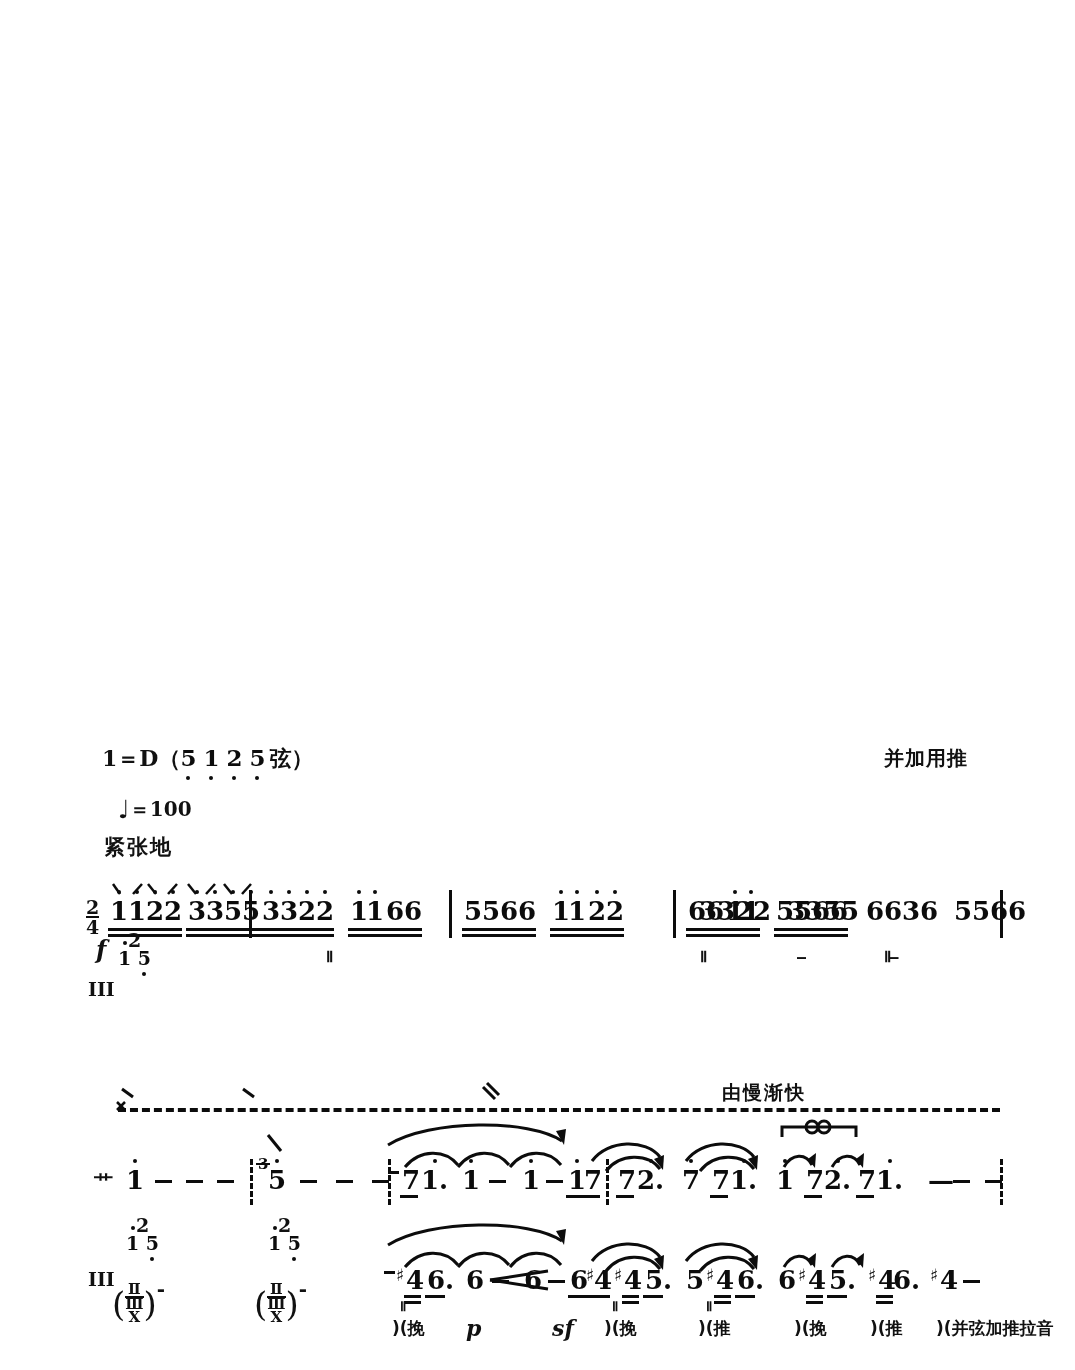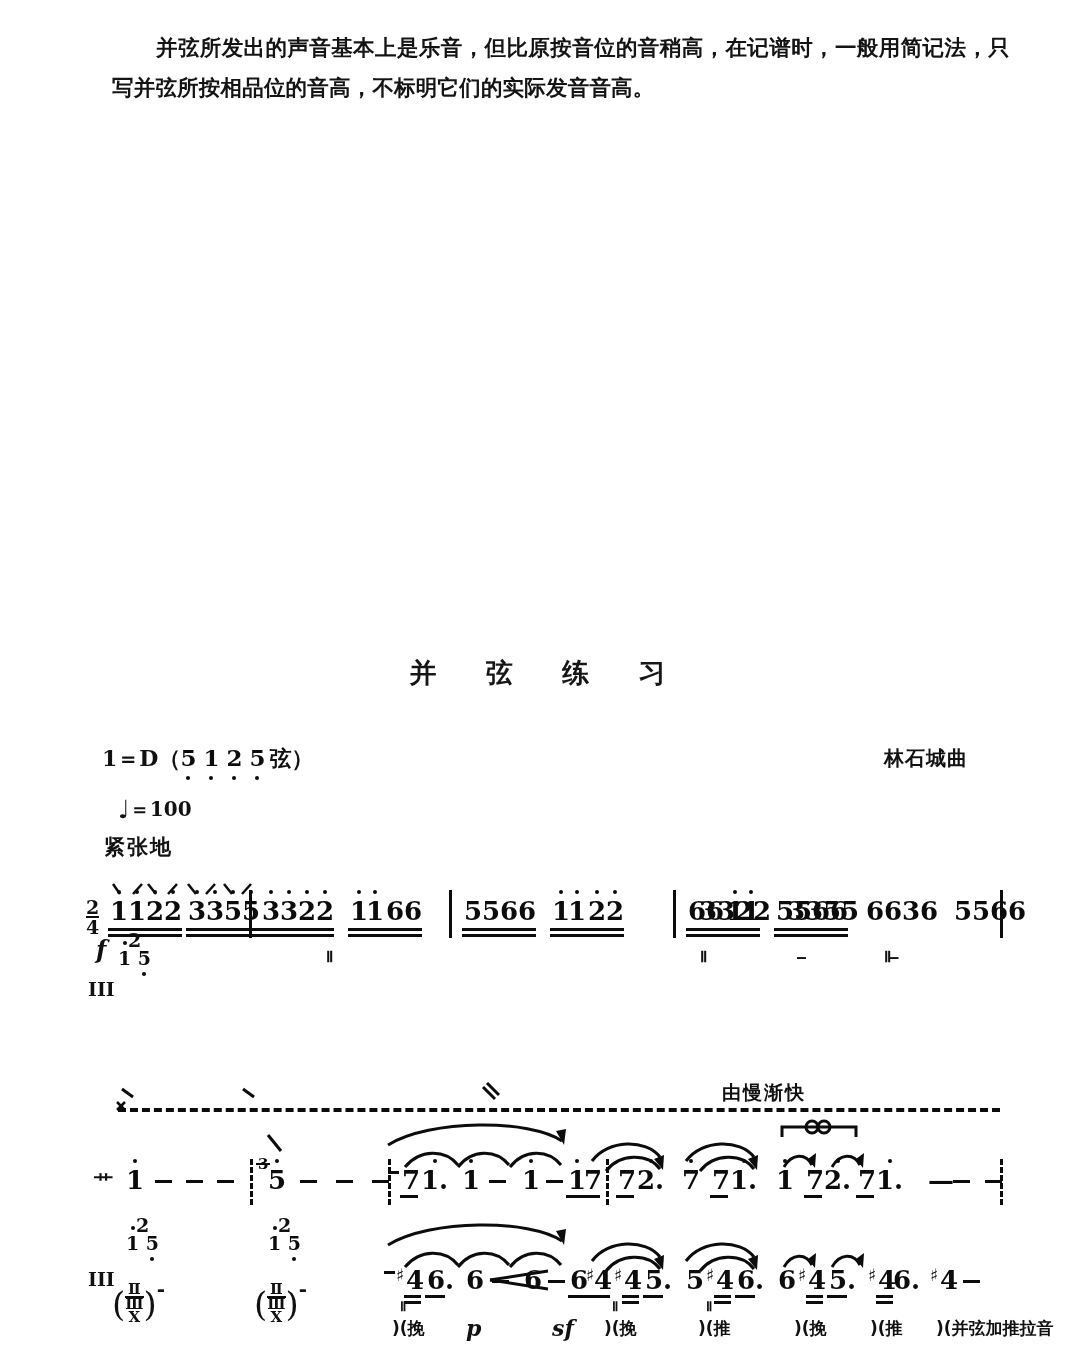"并弦所发出的声音基本上是乐音，但比原按音位的音稍高，在记谱时，一般用简记法，只写" p.para { html: <p>并弦所发出的声音基本上是乐音，但比原按音位的音稍高，在记谱时，一般用简记法，只写并弦所按相品位的音高，不标明它们的实际发音音高。</p> -> none }
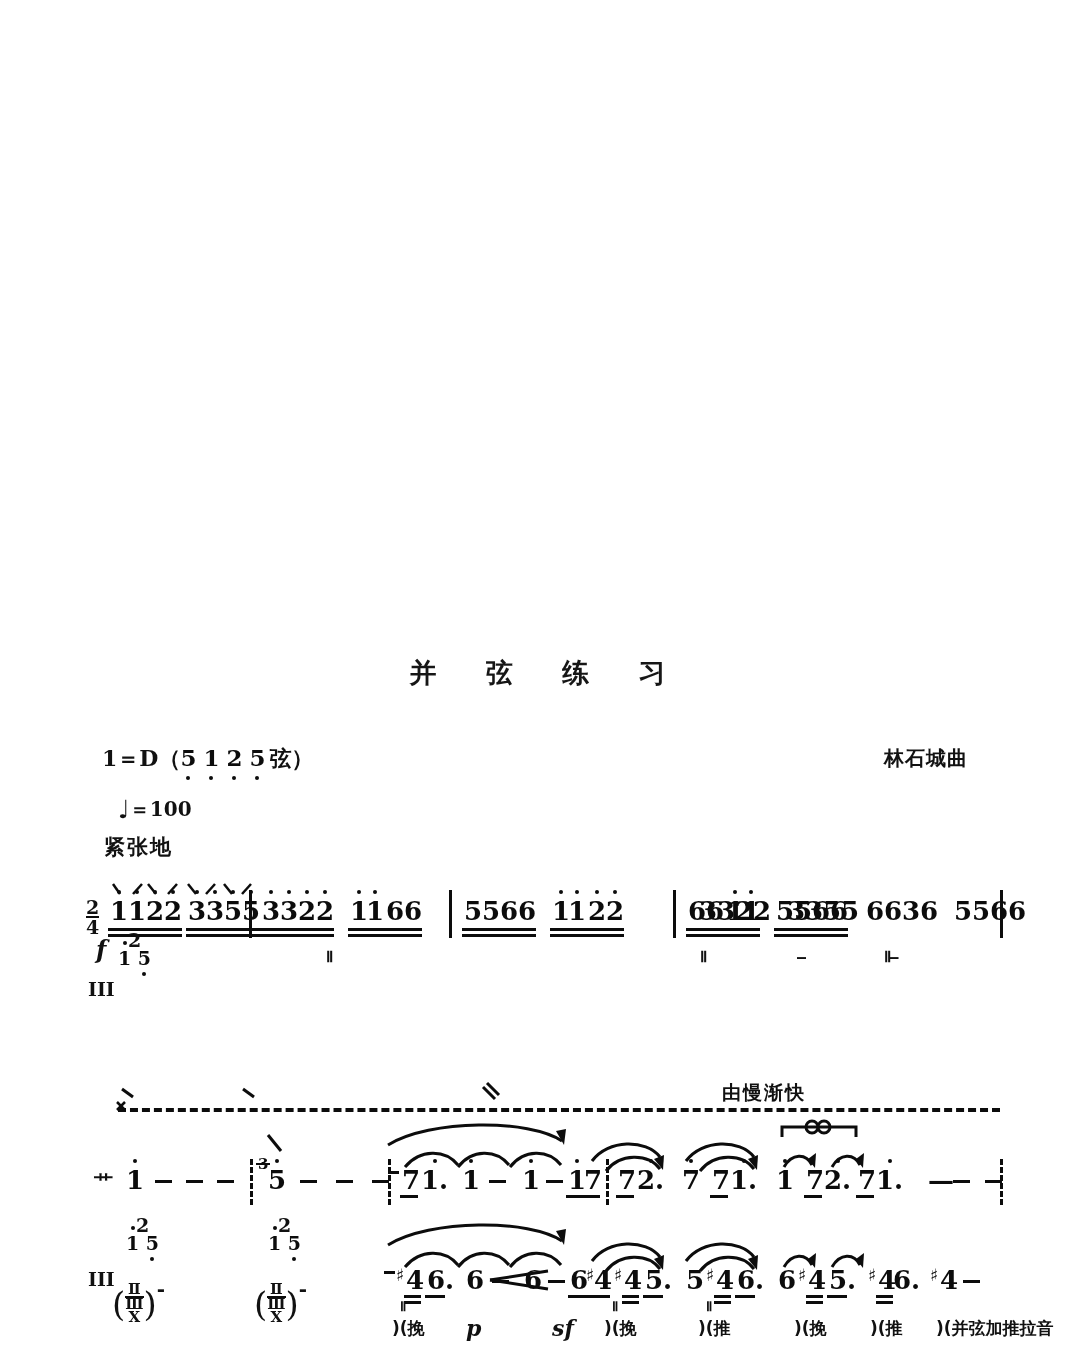"并 弦 练 习" div.music-title { html: <div>并 弦 练 习</div> -> none }
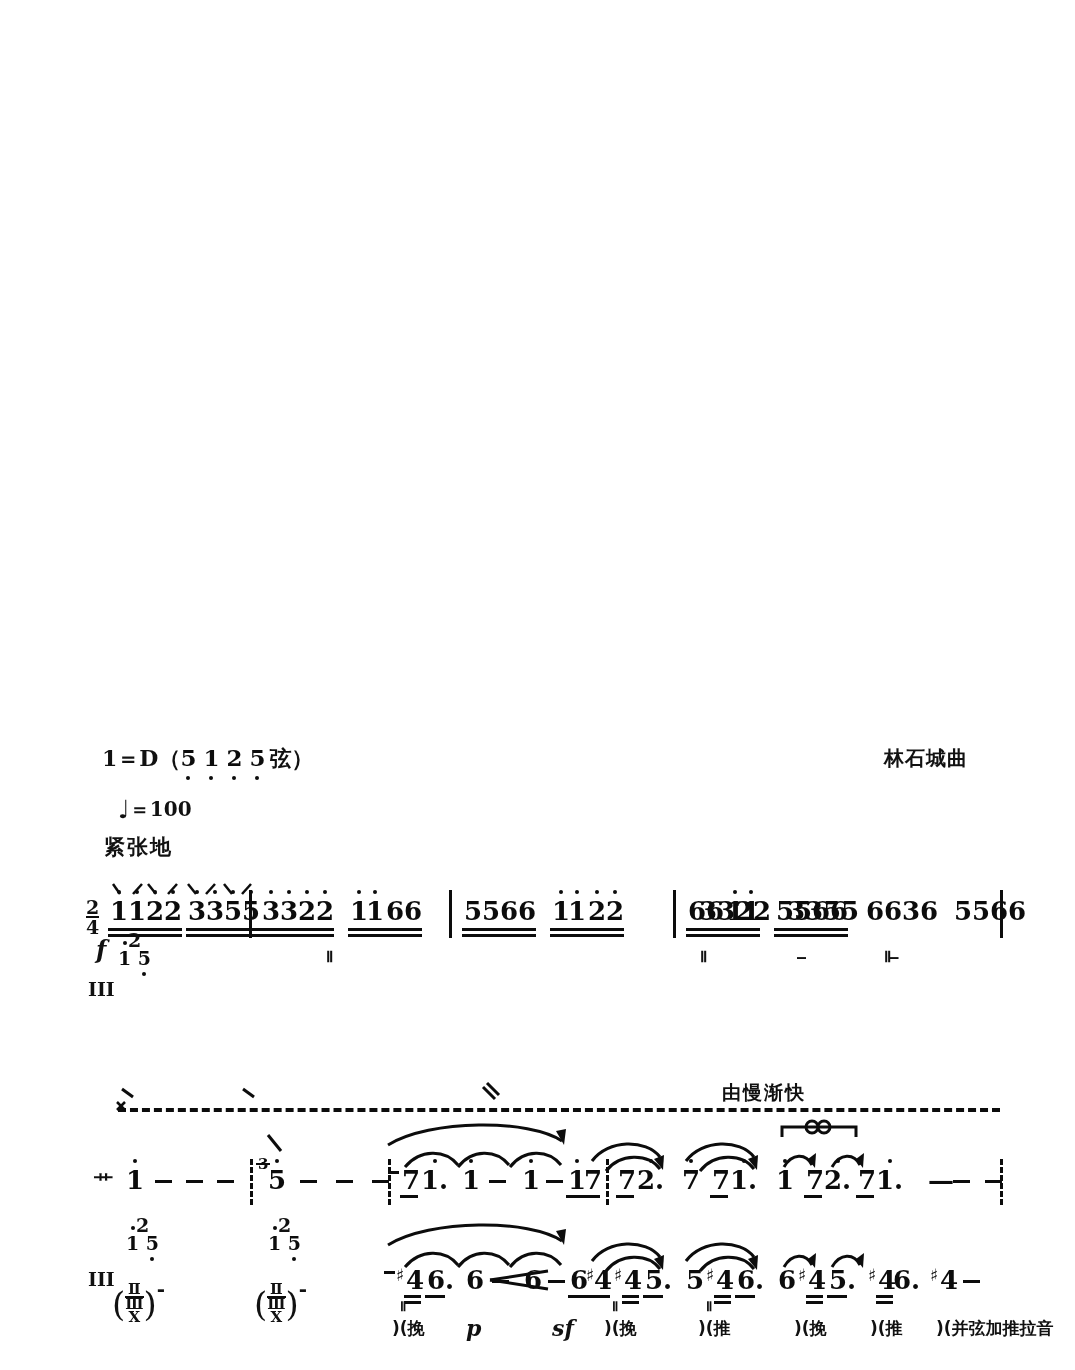"林石城曲" div.composer { text: 林石城曲 -> 并加用推 }
